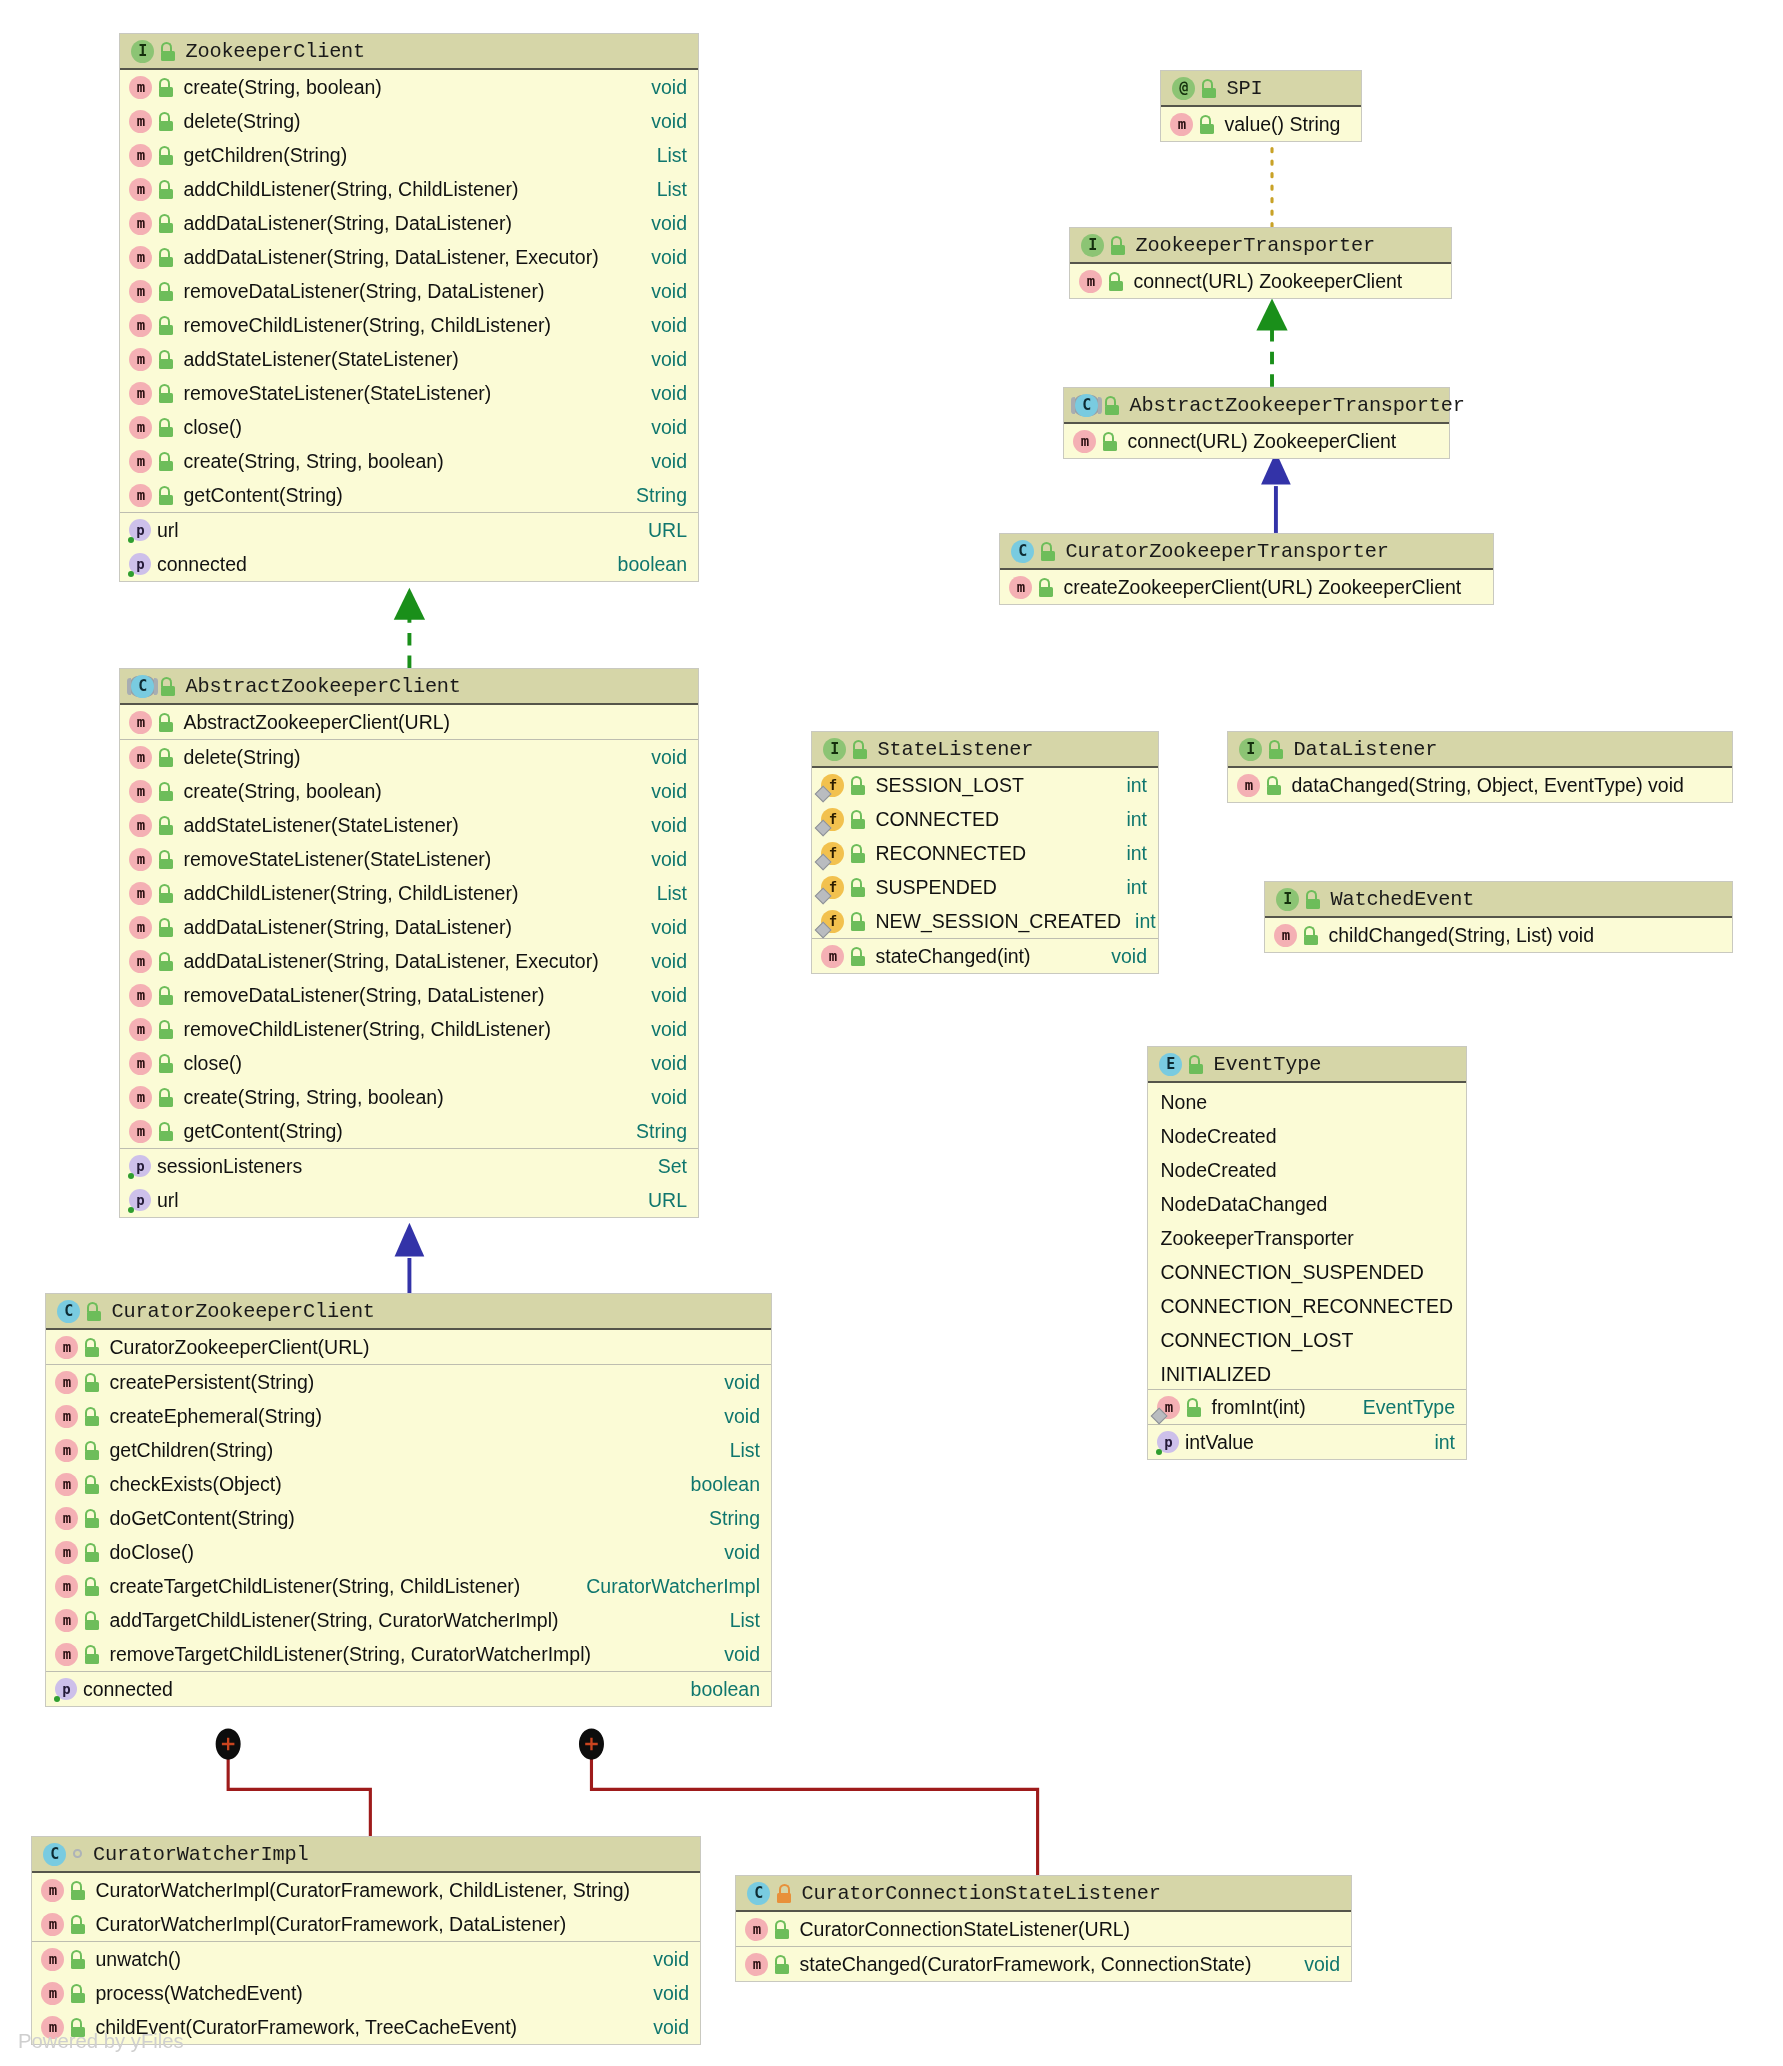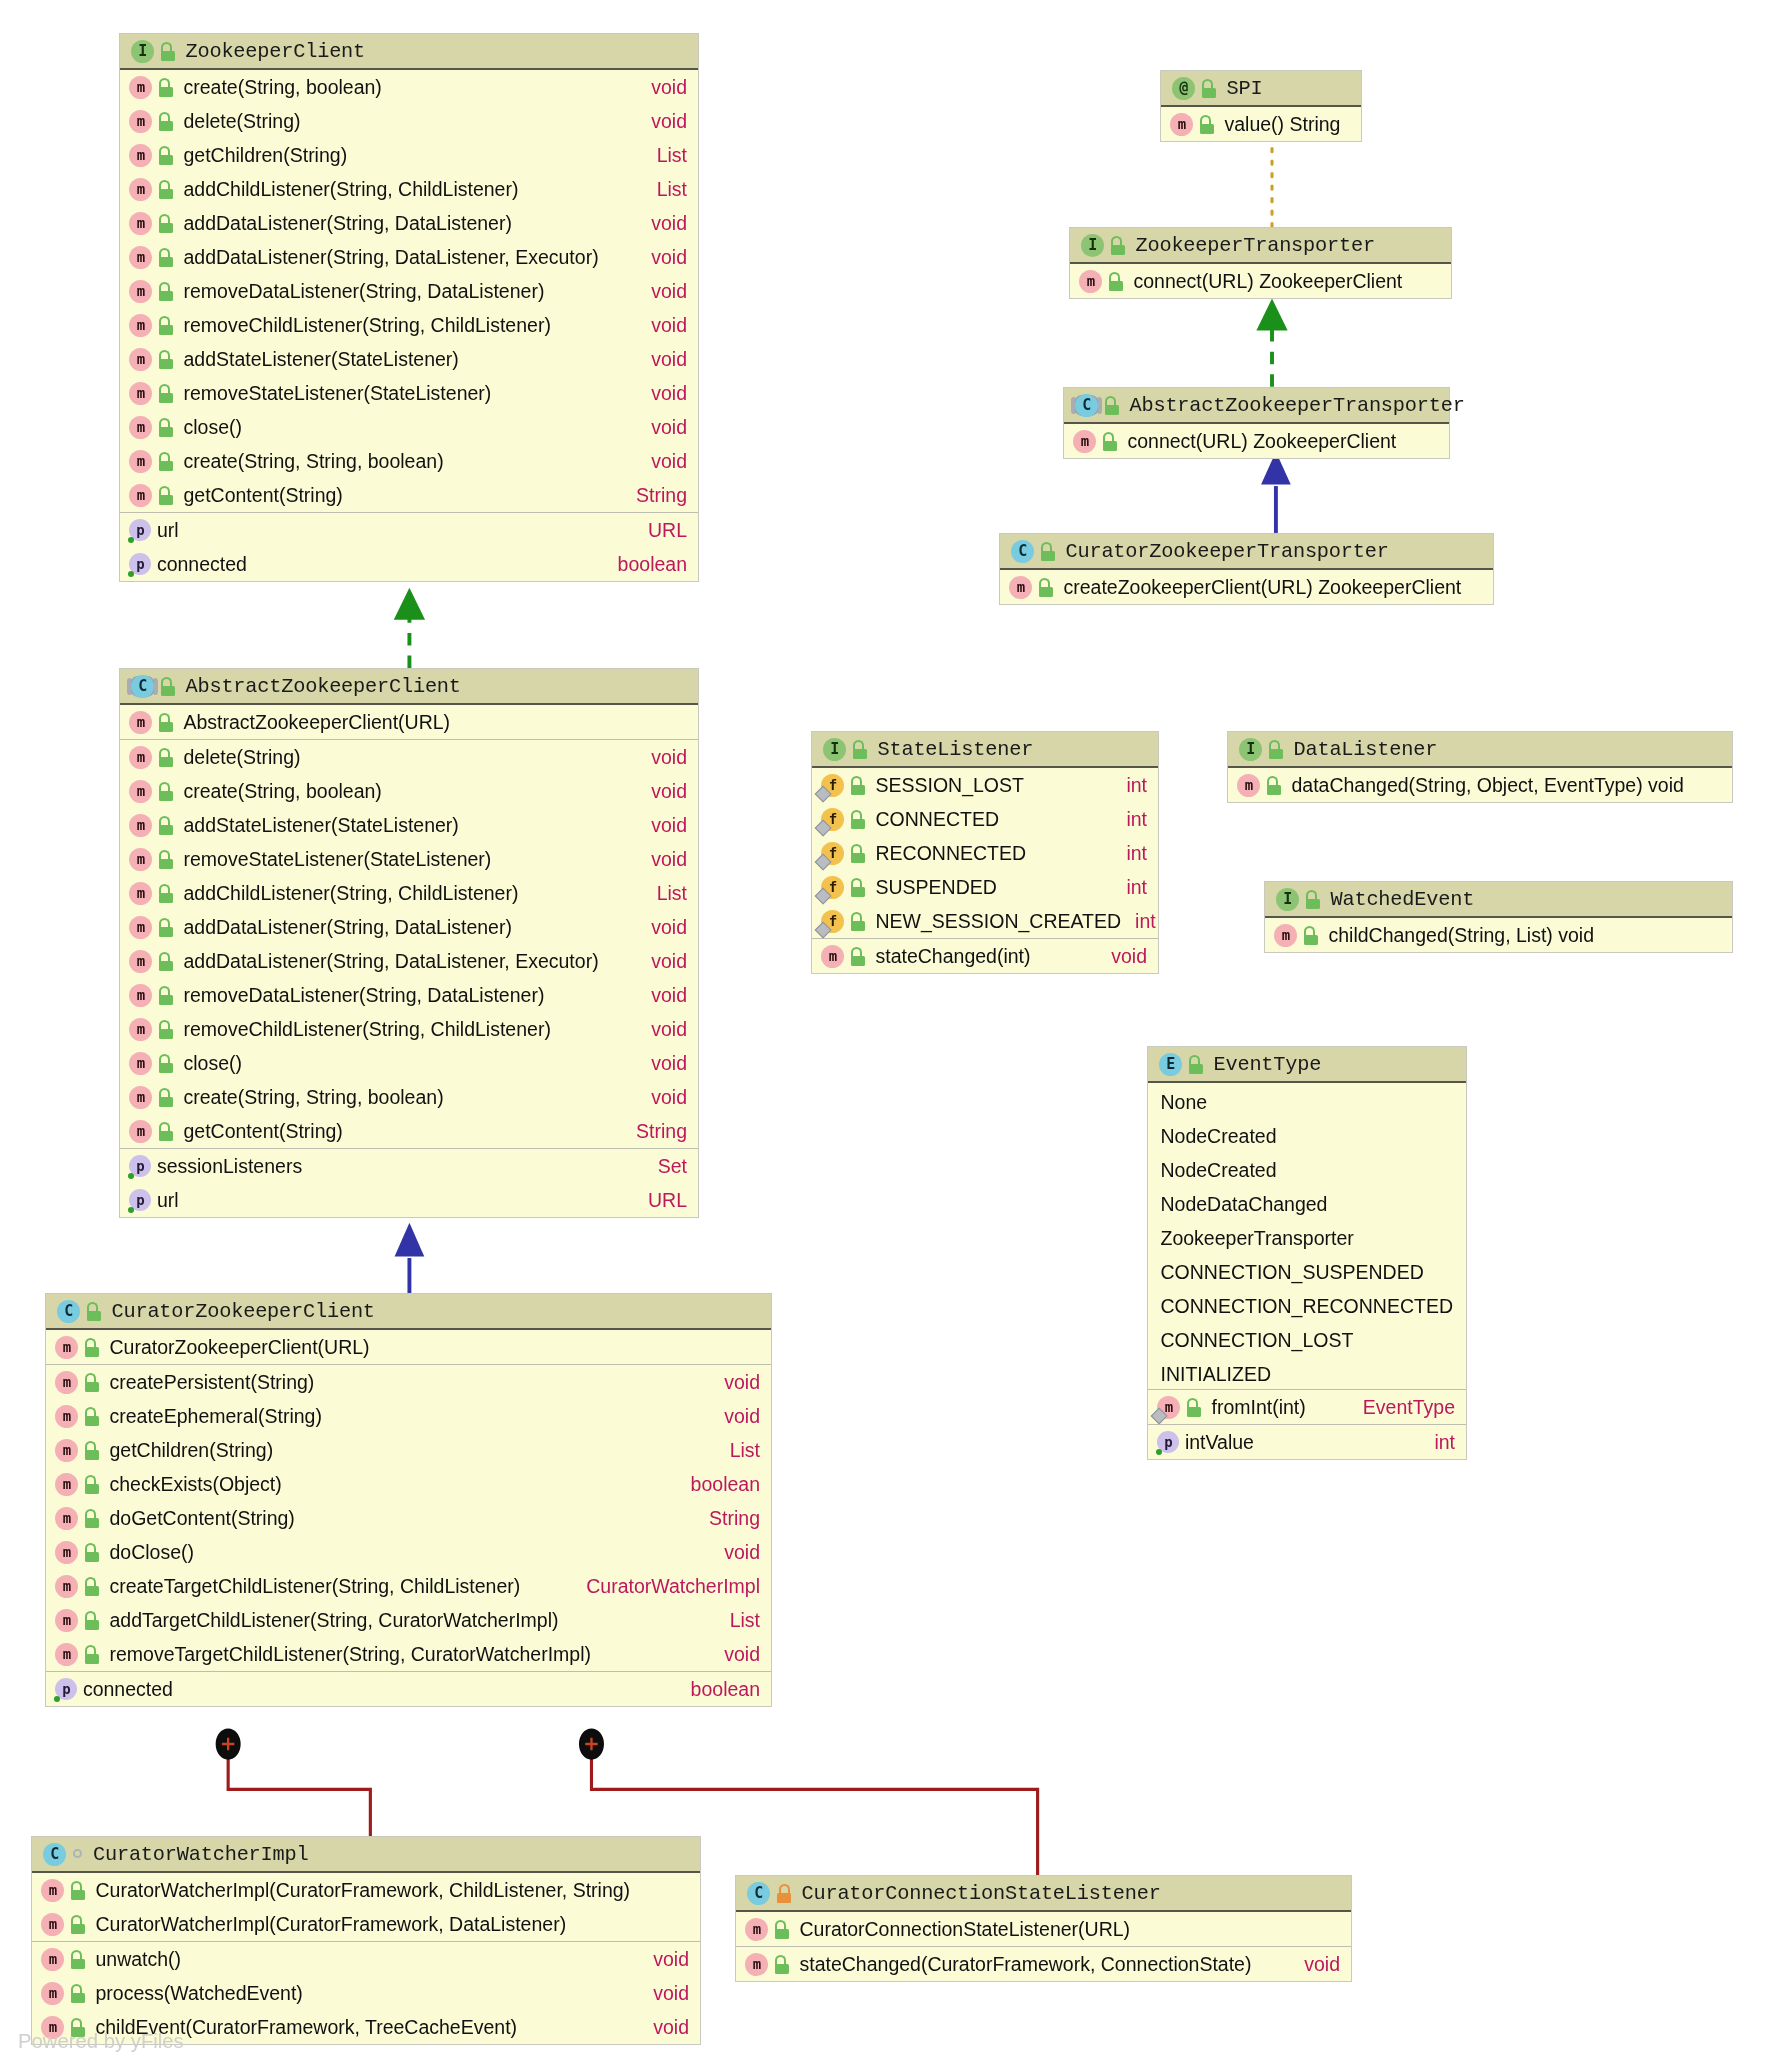"void" .row .rtype { color: #be185d -> #0f766e }
